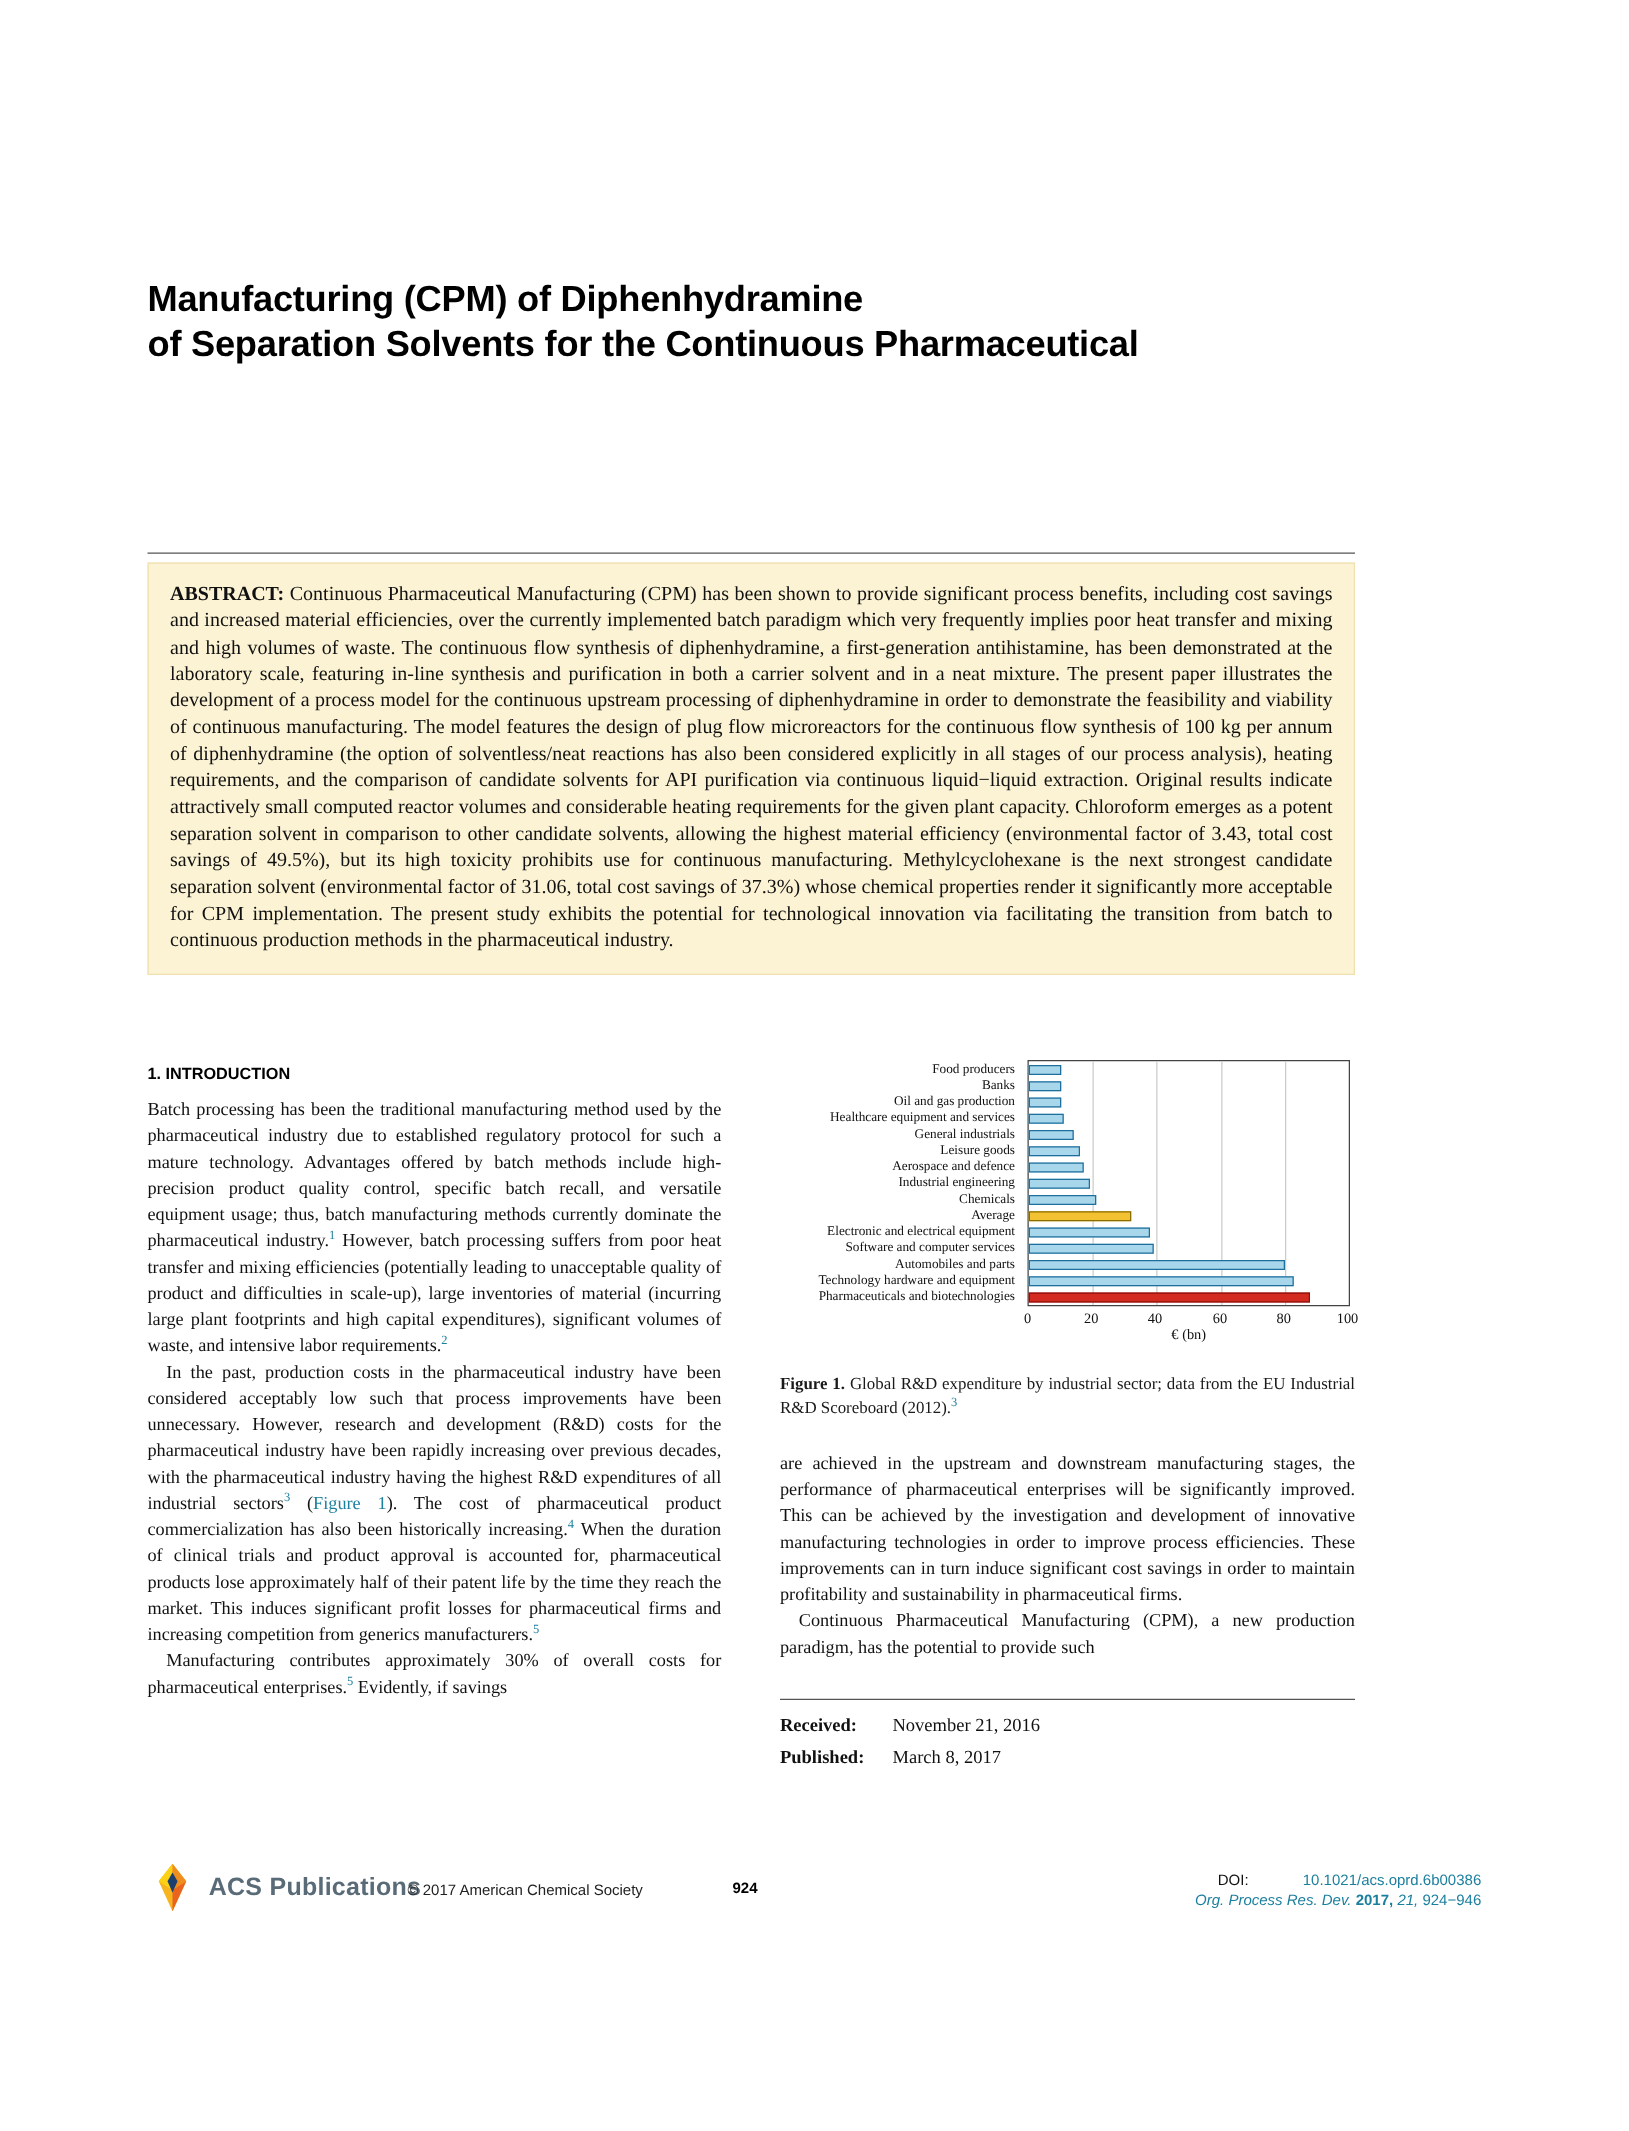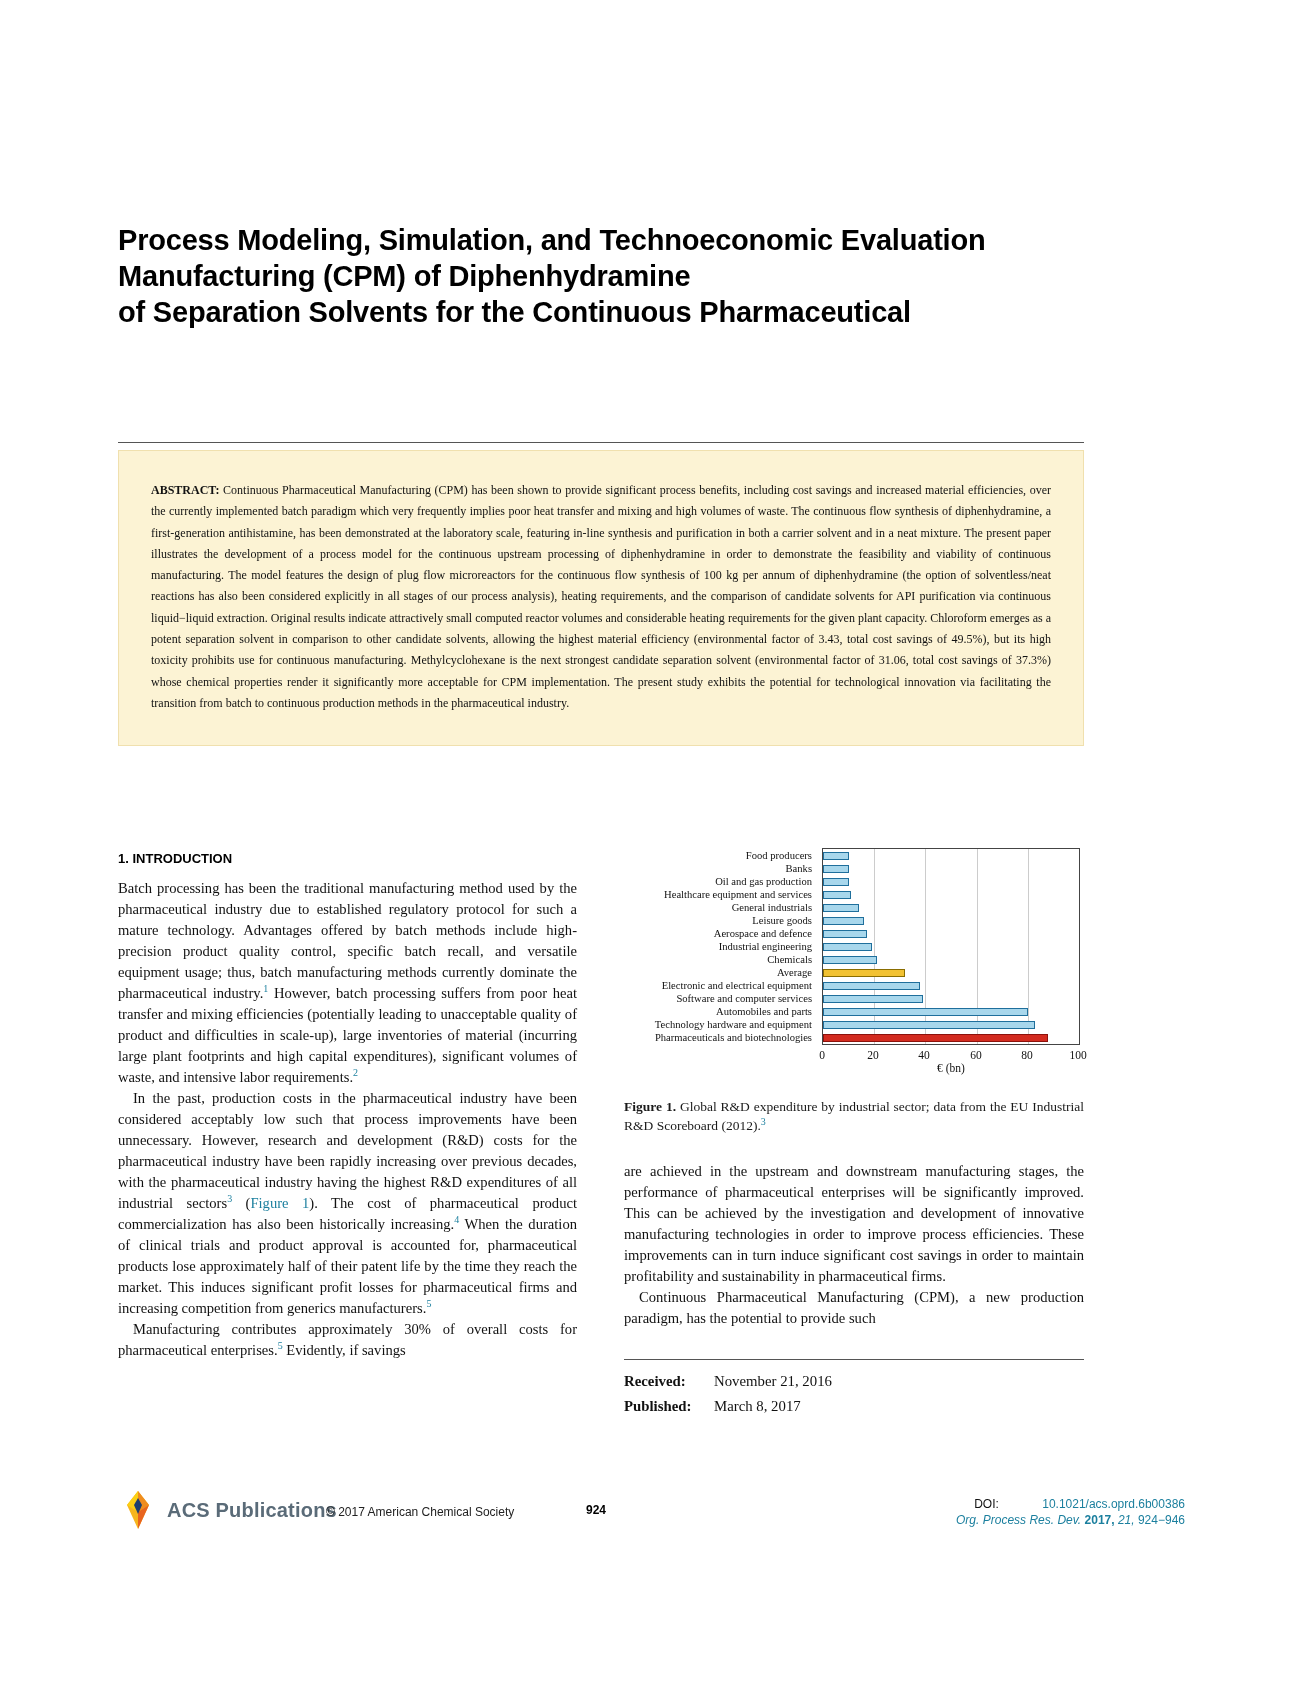"Process Modeling, Simulation, and" span { html: <span>Process Modeling, Simulation, and Technoeconomic Evaluation</span> -> none }
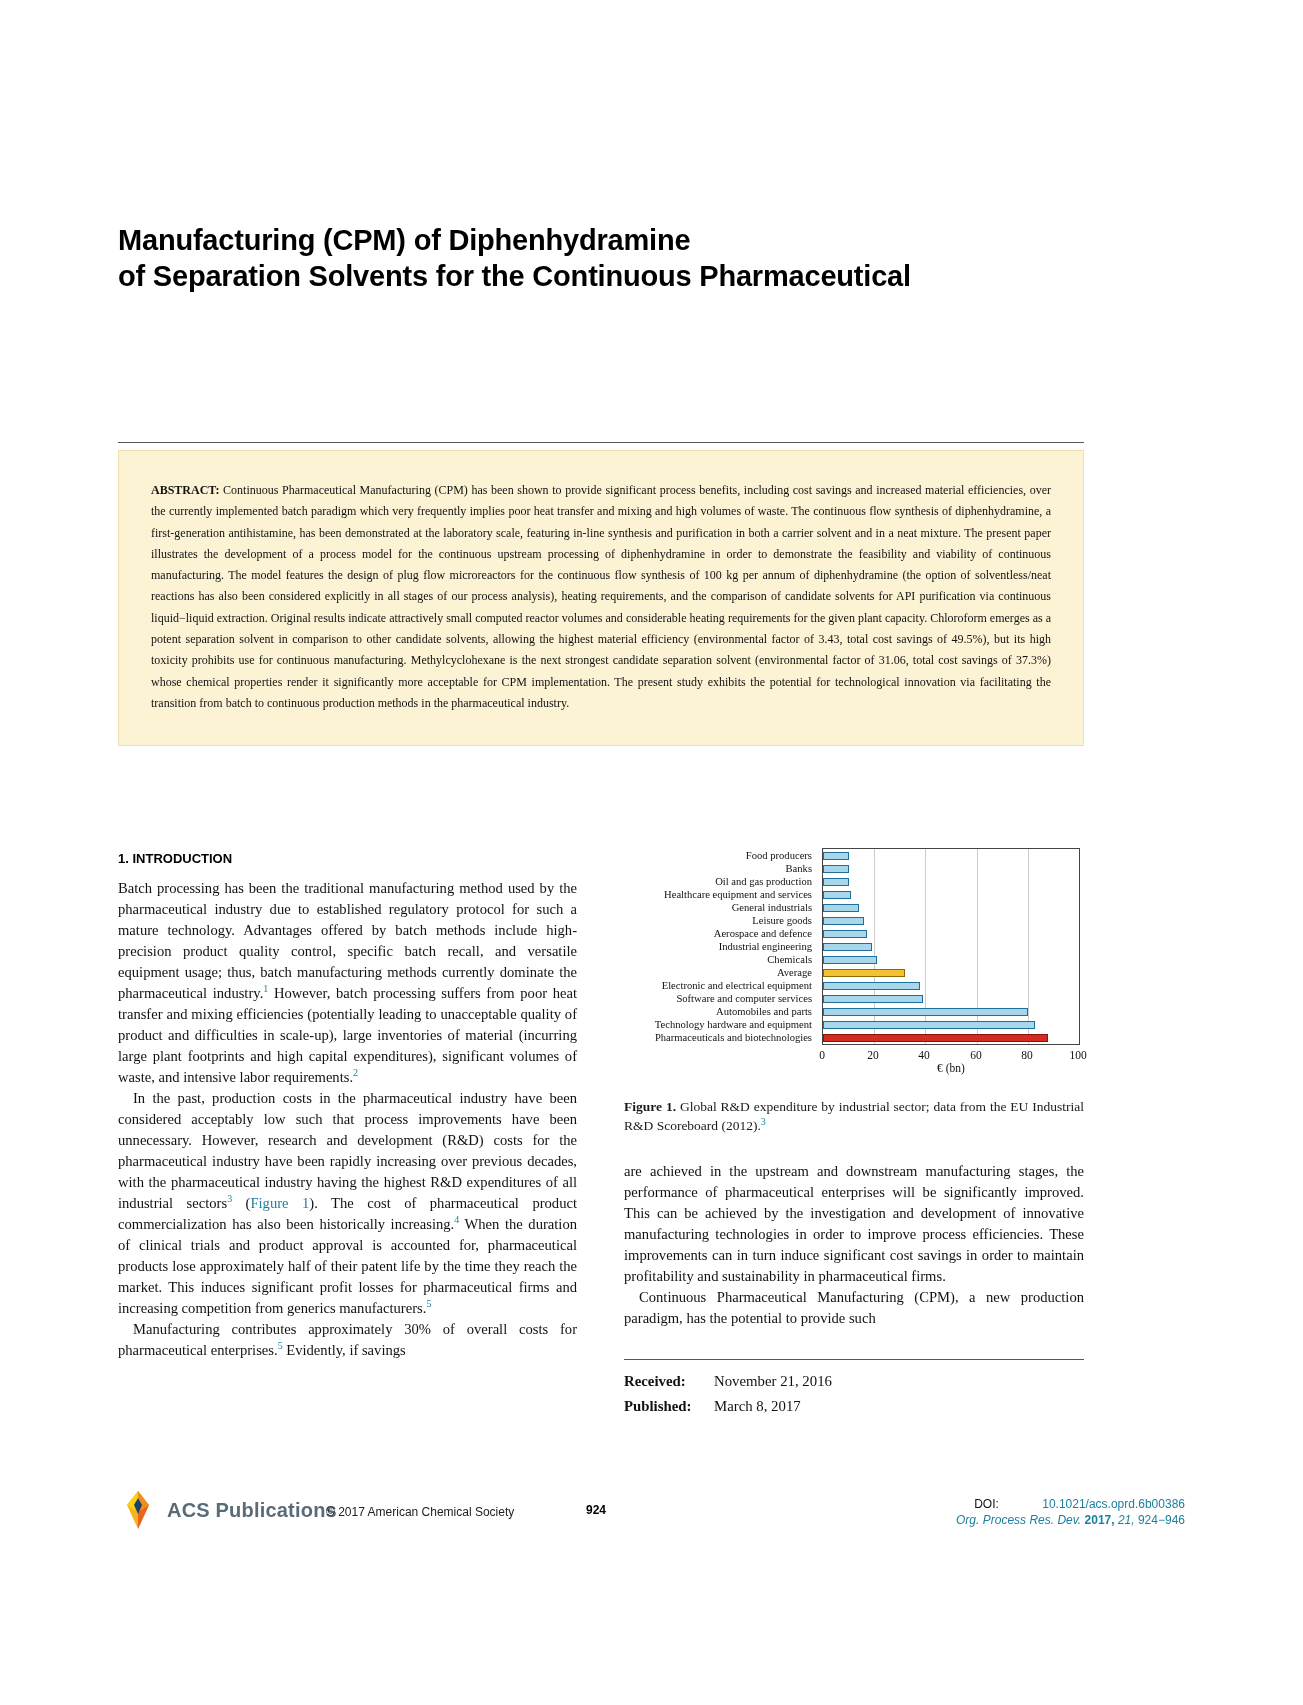"ABSTRACT: Continuous Pharmaceutical" .abstract-box p { font-size: 12px -> 16px; margin: 15px -> 0 }
